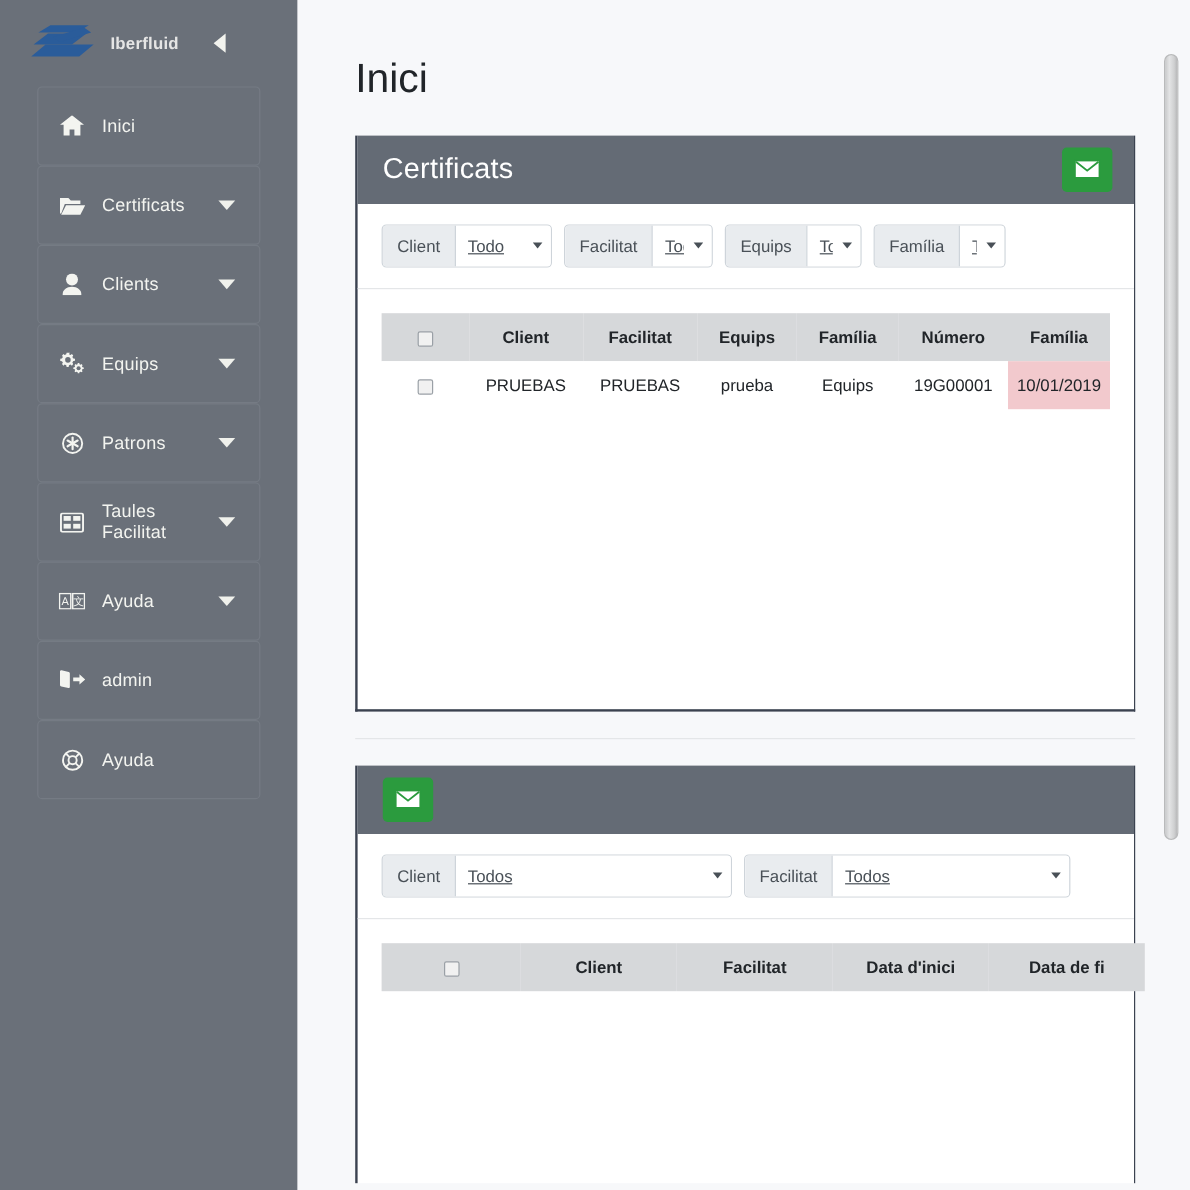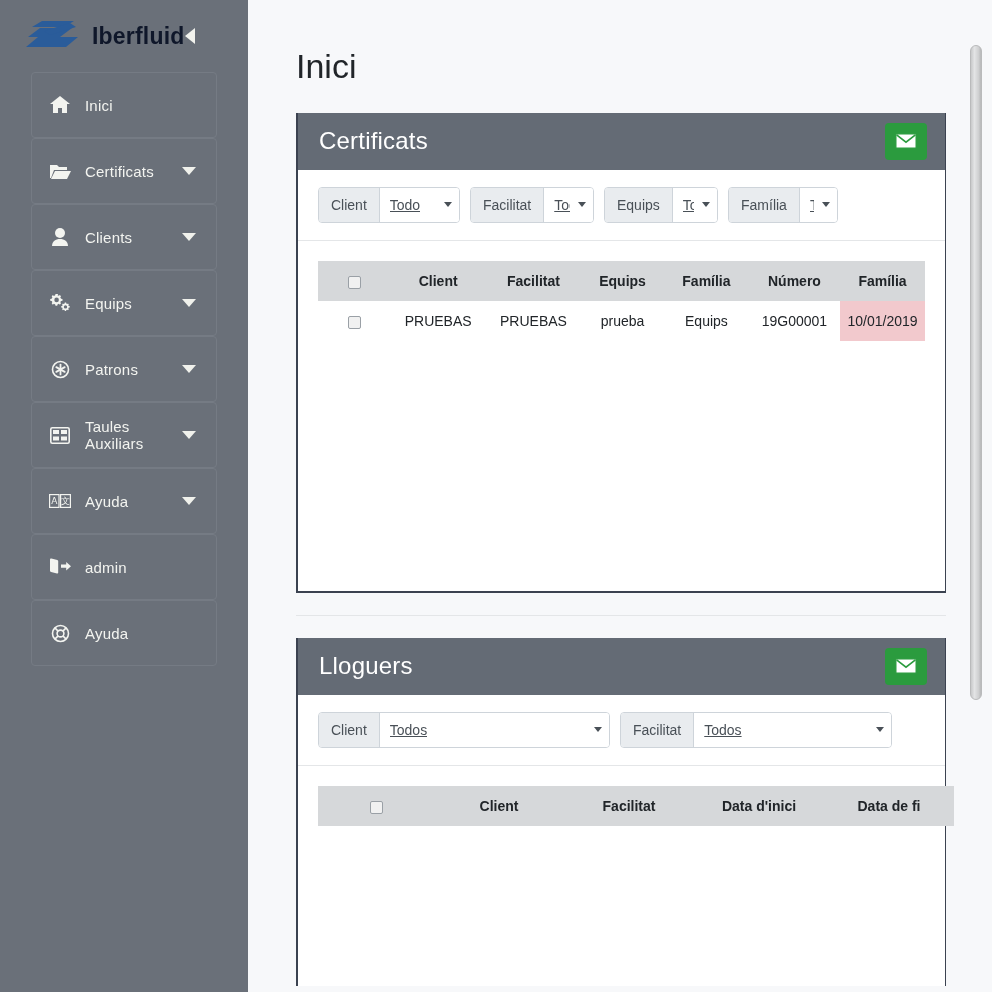"Iberfluid" .brand-name { color: #0f172a -> #e5e5e5; font-size: 23px -> 14px }
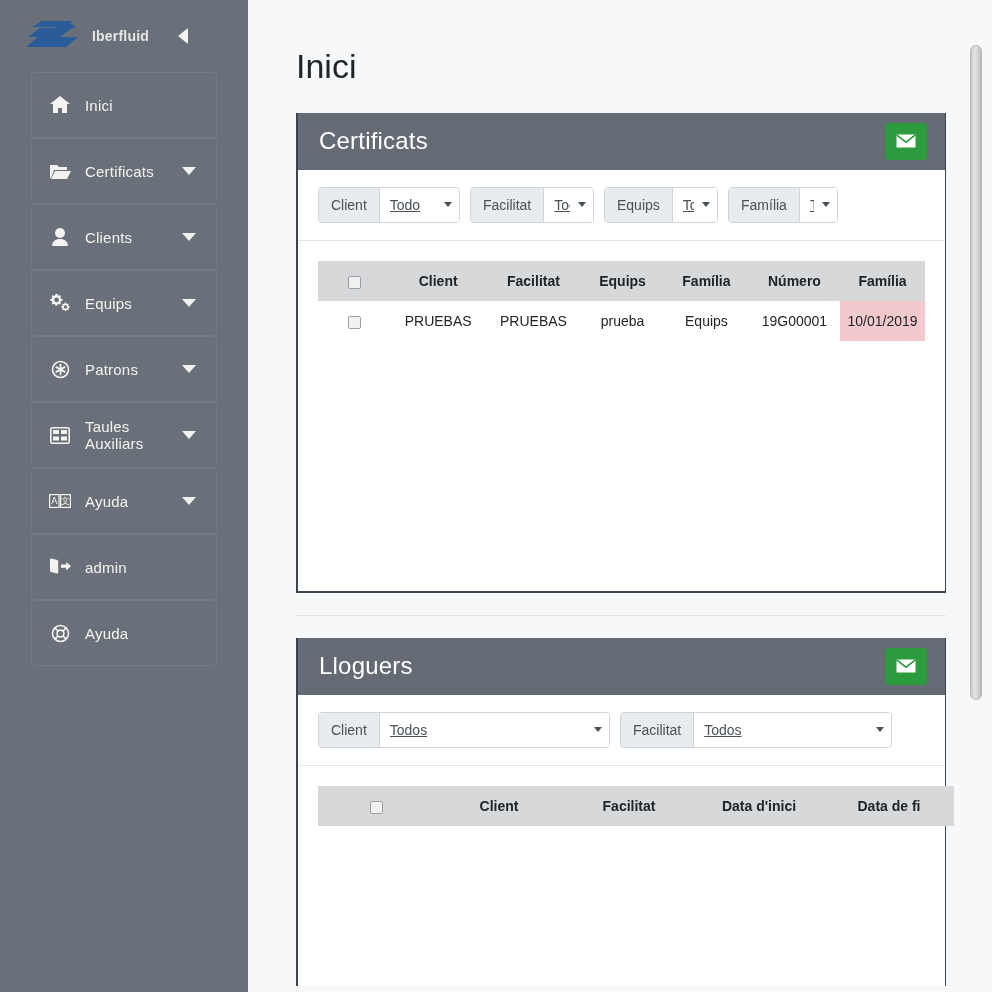"Taules Auxiliars" span.nav-label { text: Auxiliars -> Facilitat }
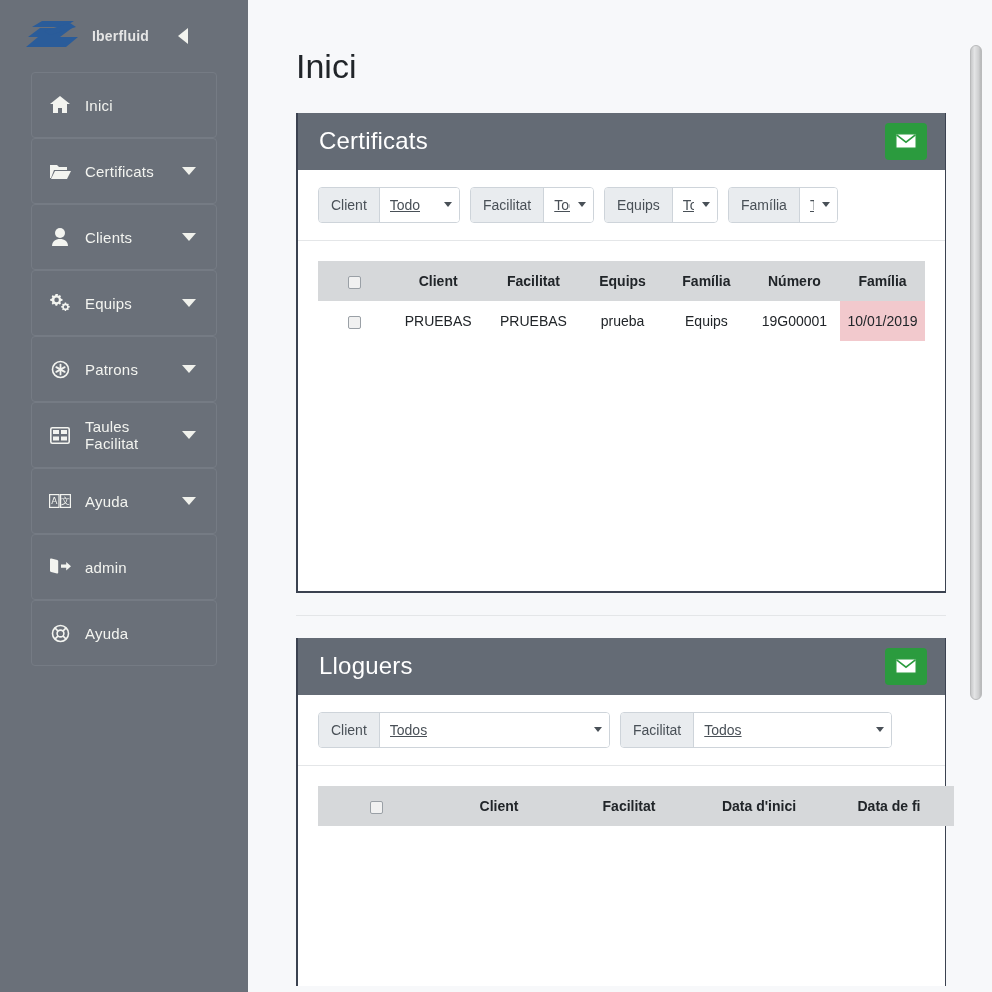"Lloguers" span.card-title { html: <span>Lloguers</span> -> none }
